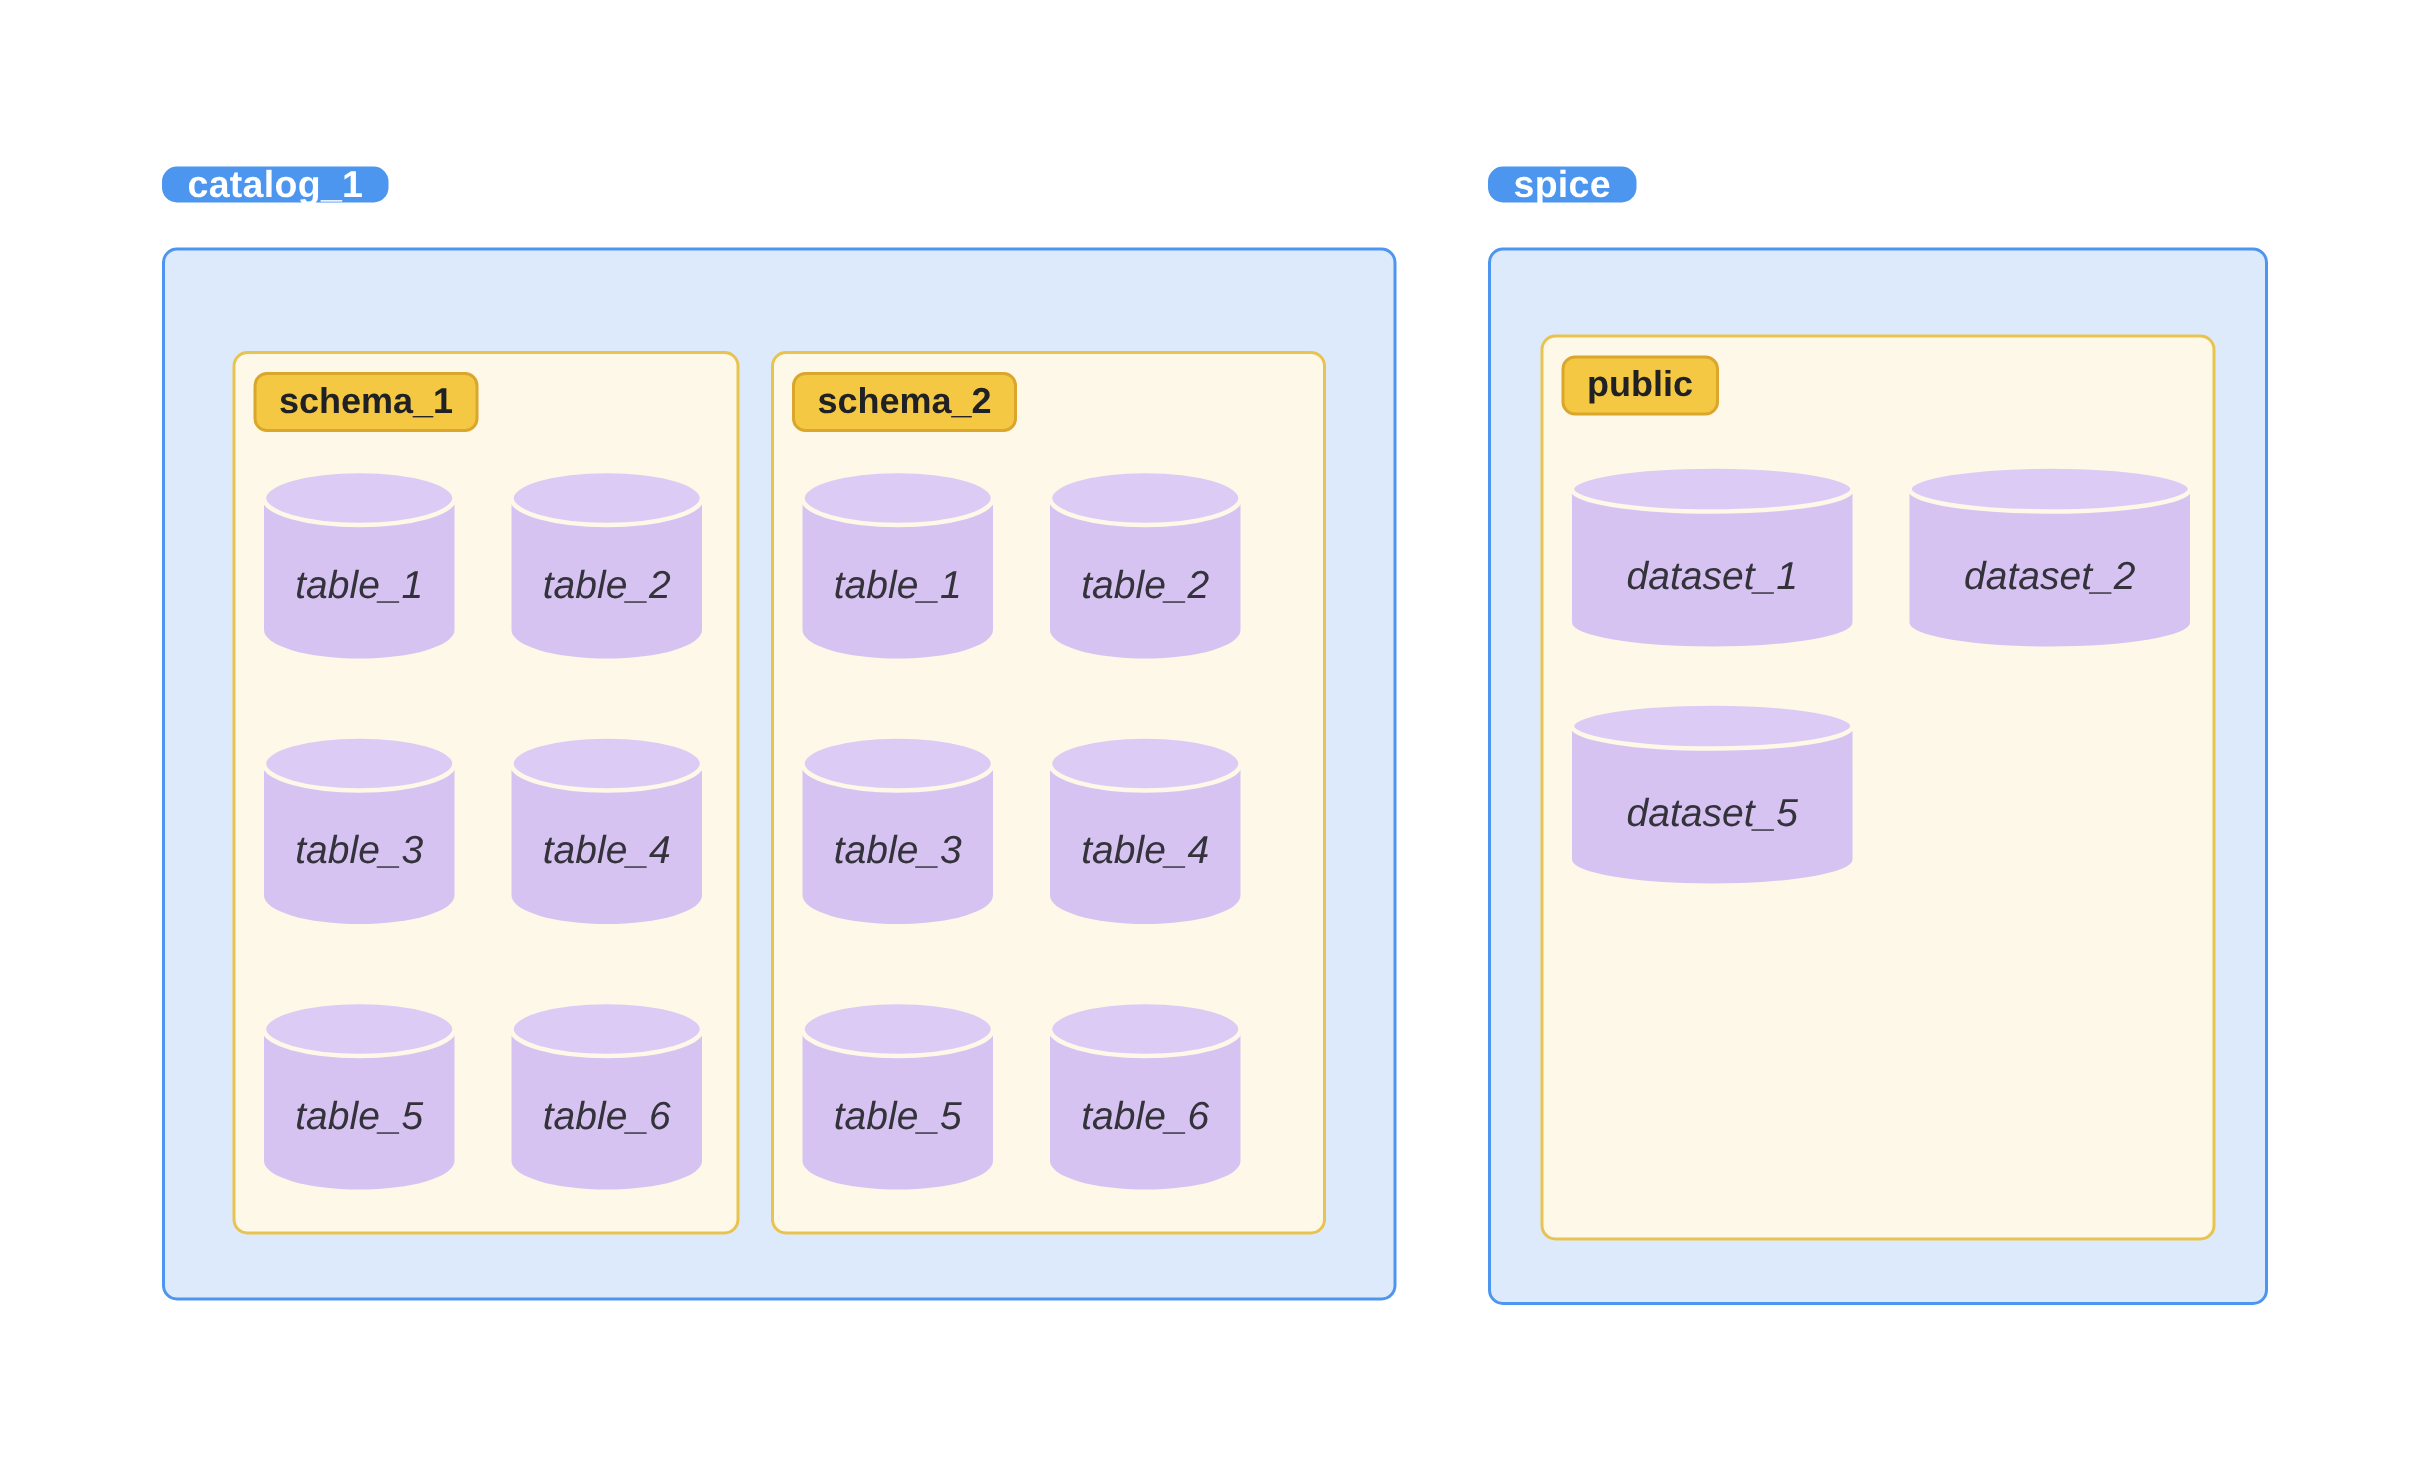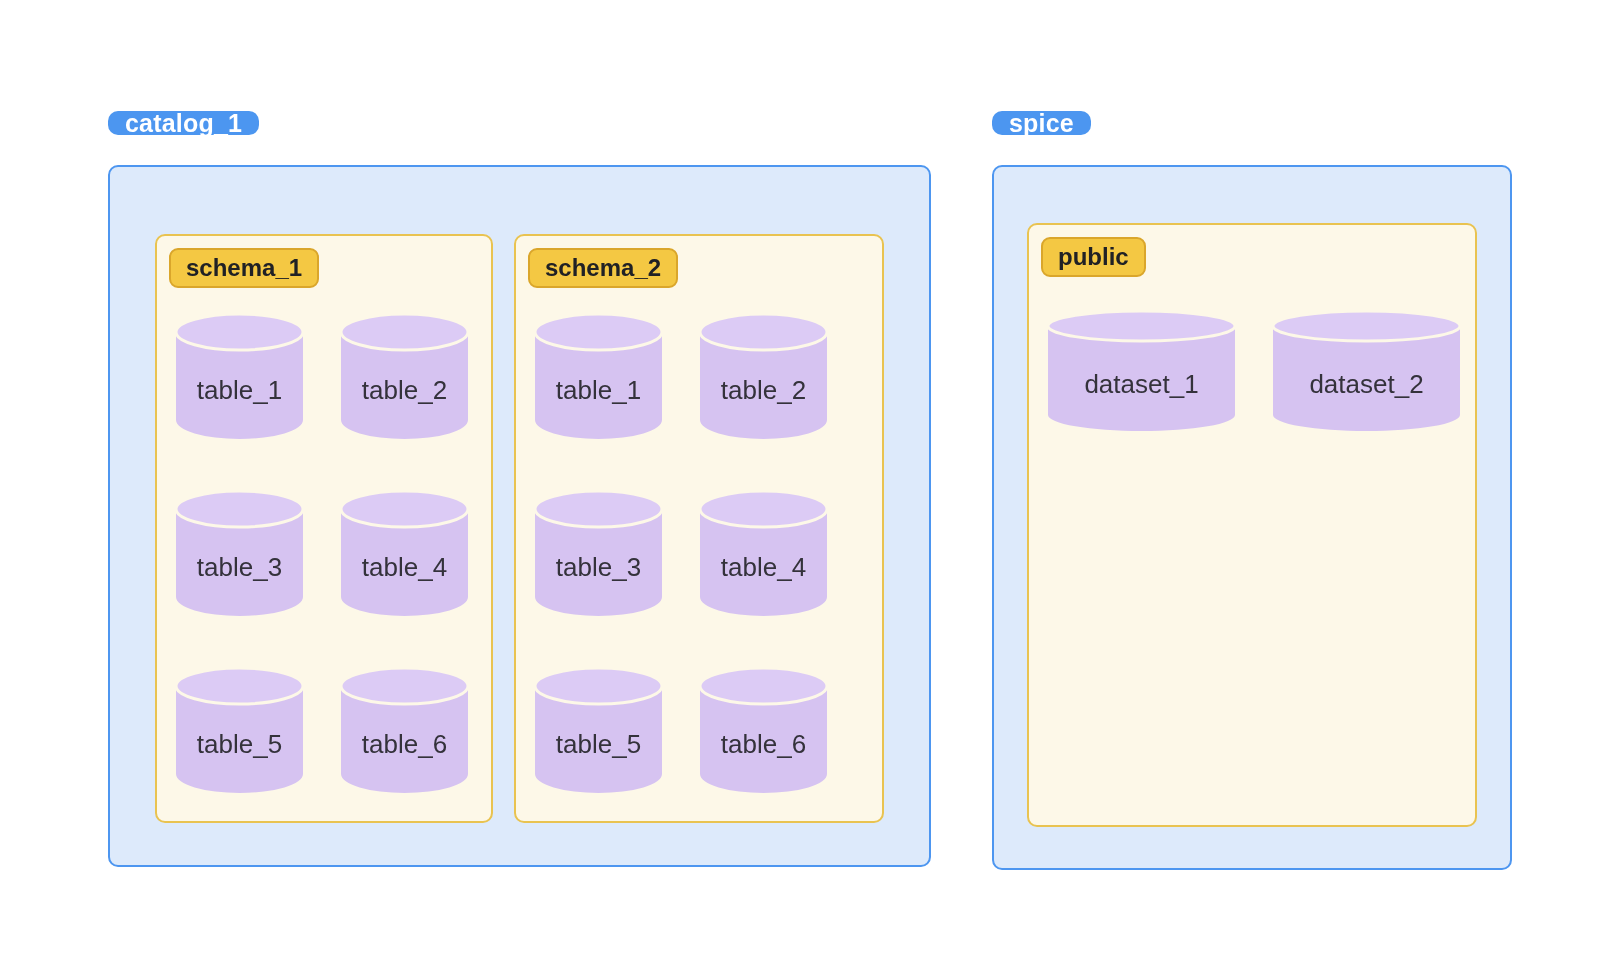"table_1" .cyl-label { font-style: none -> italic }
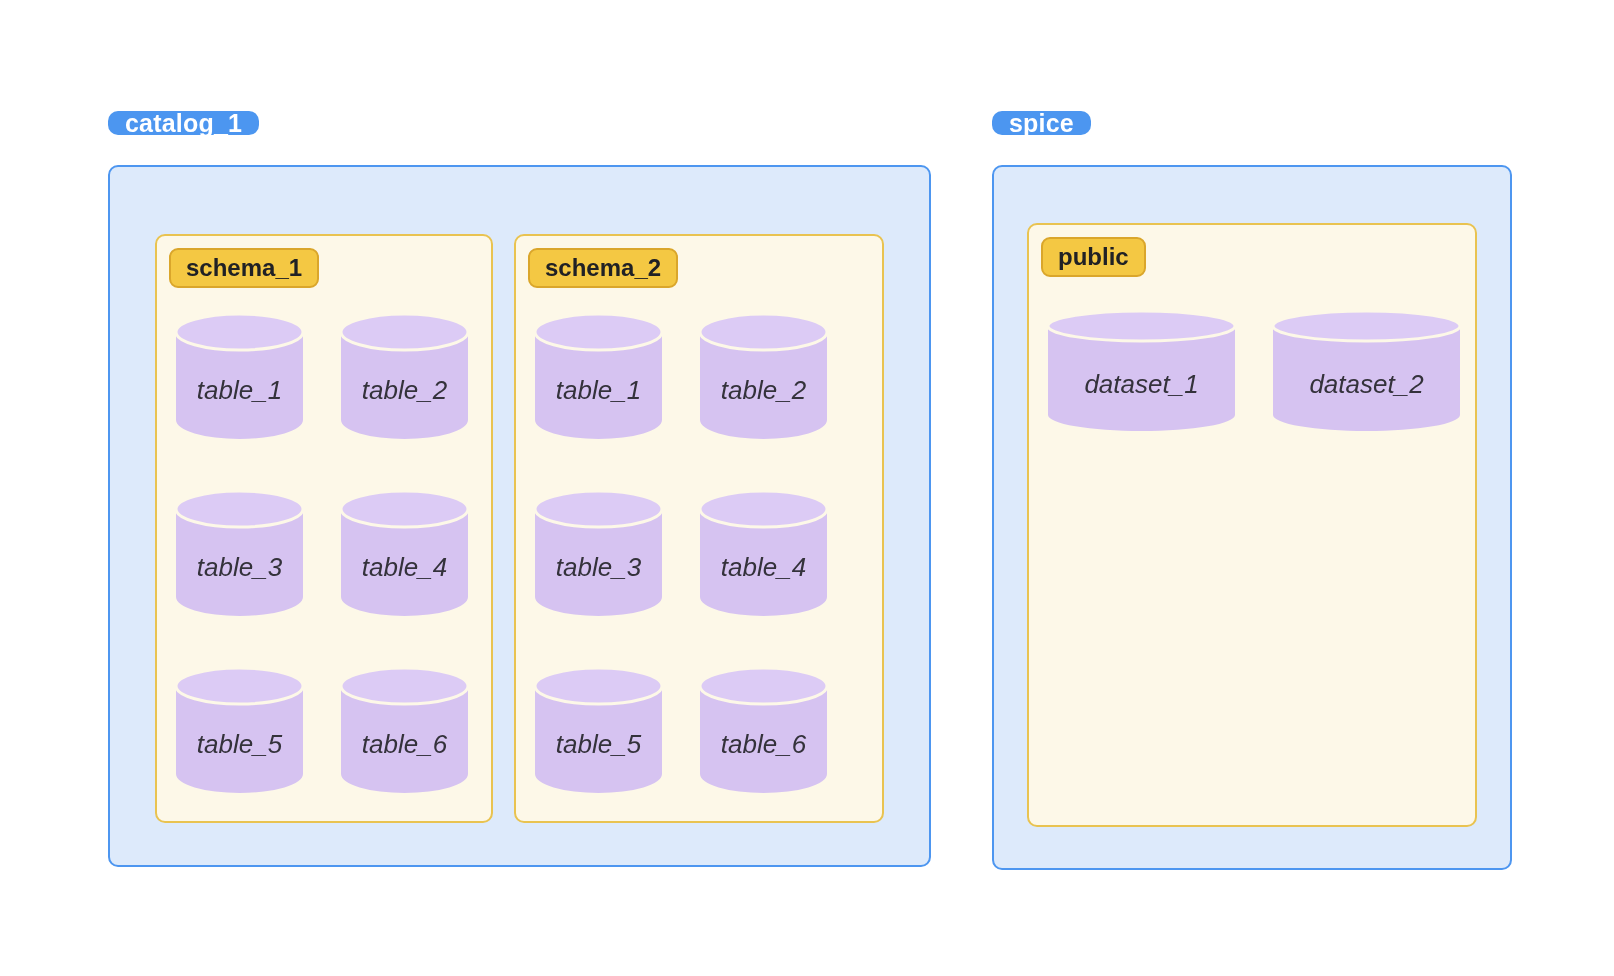"dataset_5" div.cyl { html: none -> <div> <svg> <path></path> <ellipse></ellipse> </svg> <div>dataset_5</div> </div> }
